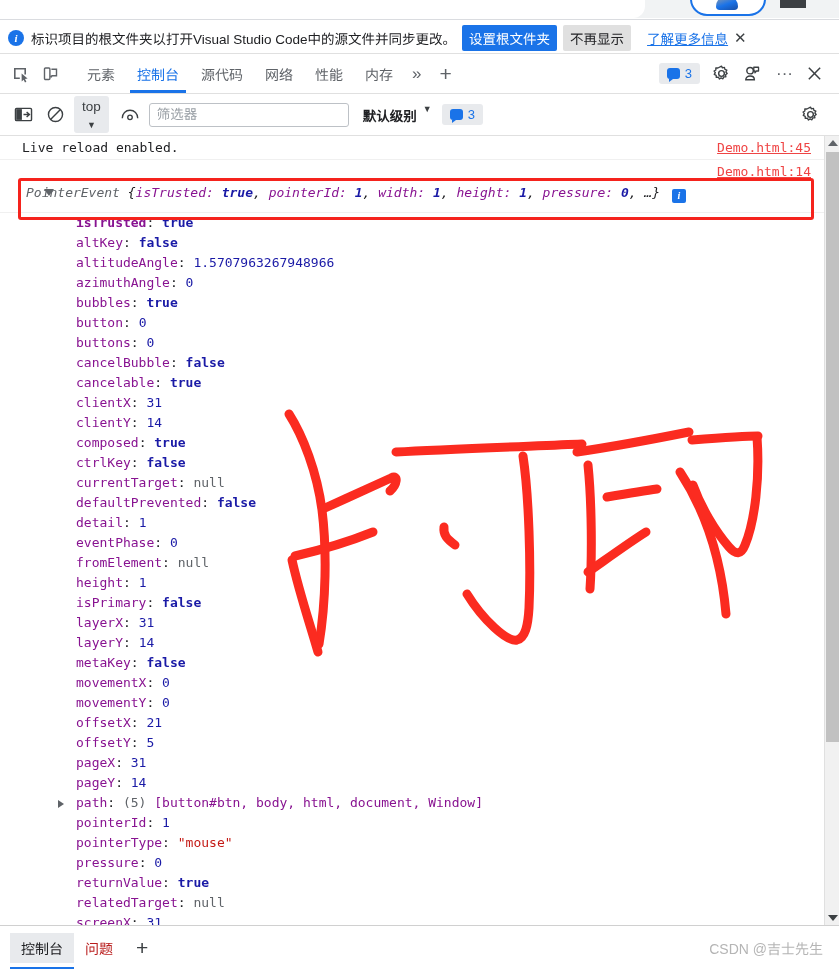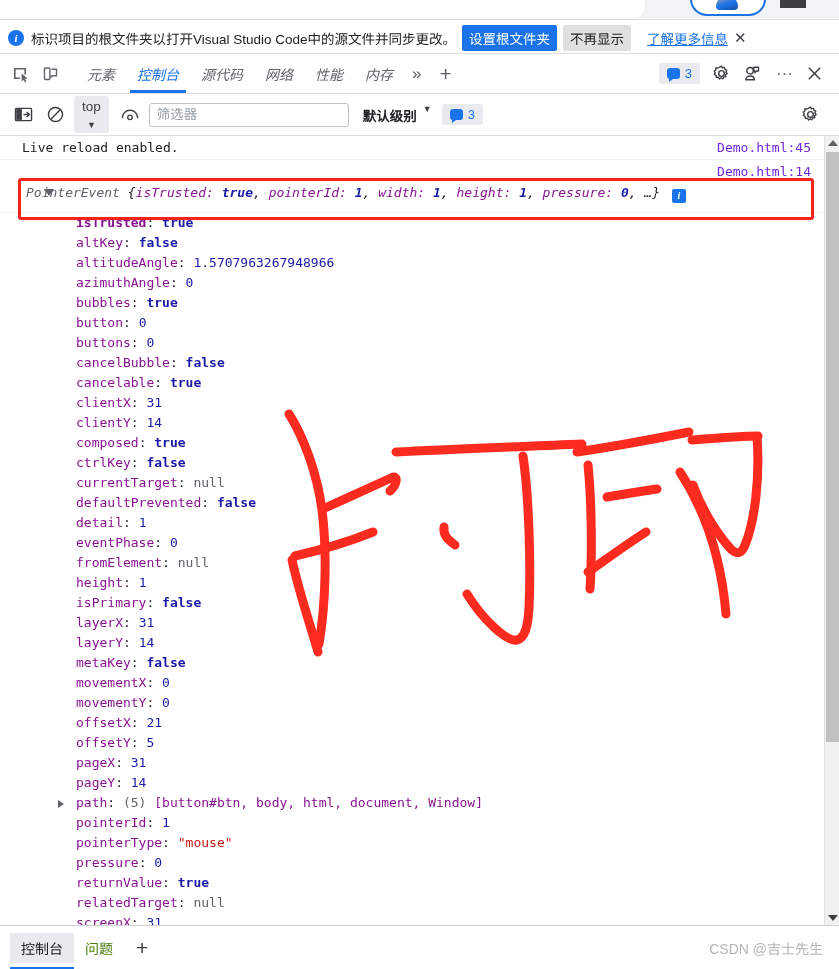"元素" #tabbar .tabs { font-style: italic -> none }
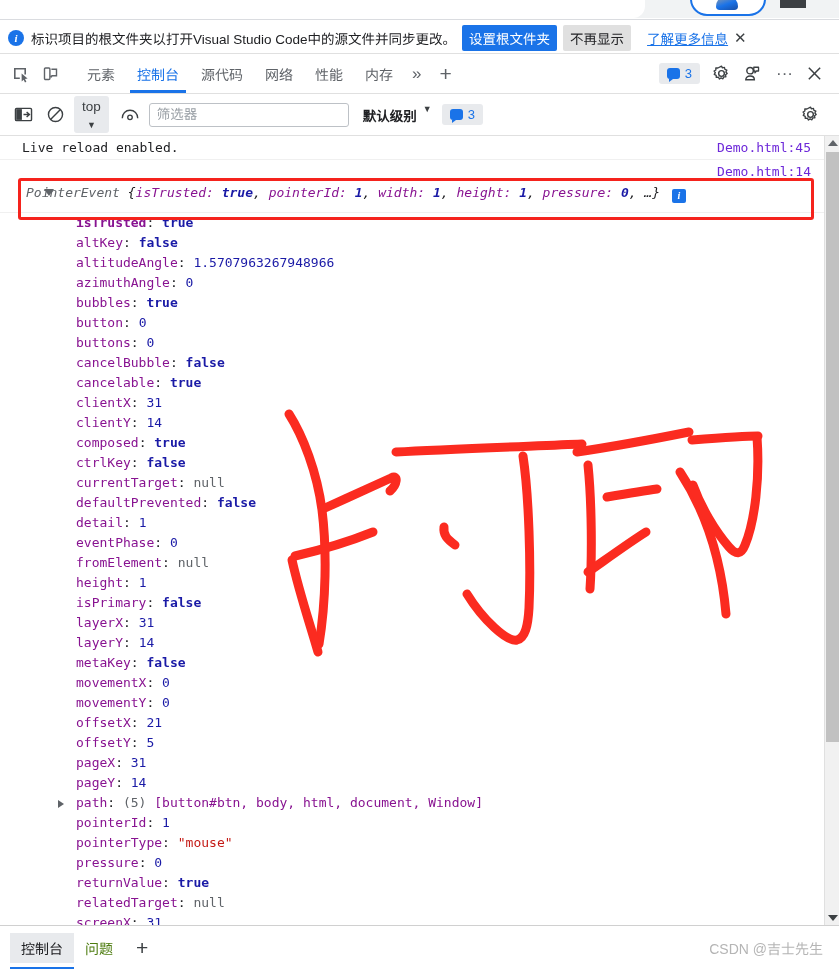"Demo.html:45" .src-link { color: #6d28d9 -> #ef4444; text-decoration: none -> underline }
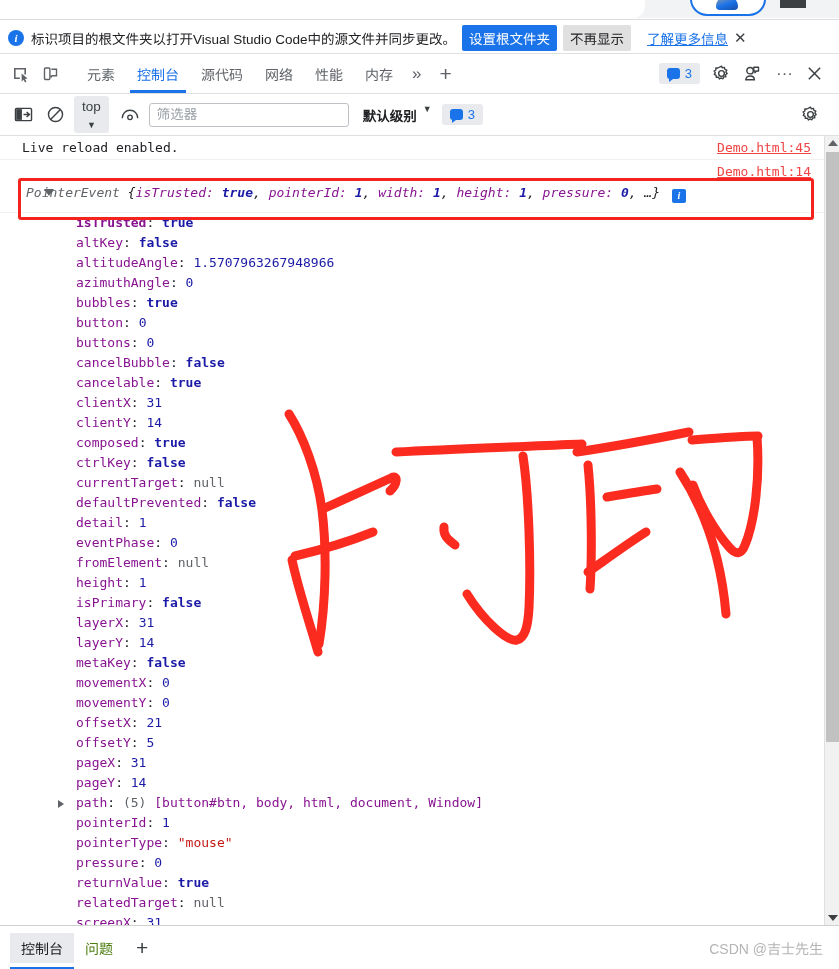"问题" .dwtab { color: #4d7c0f -> #b91c1c }
